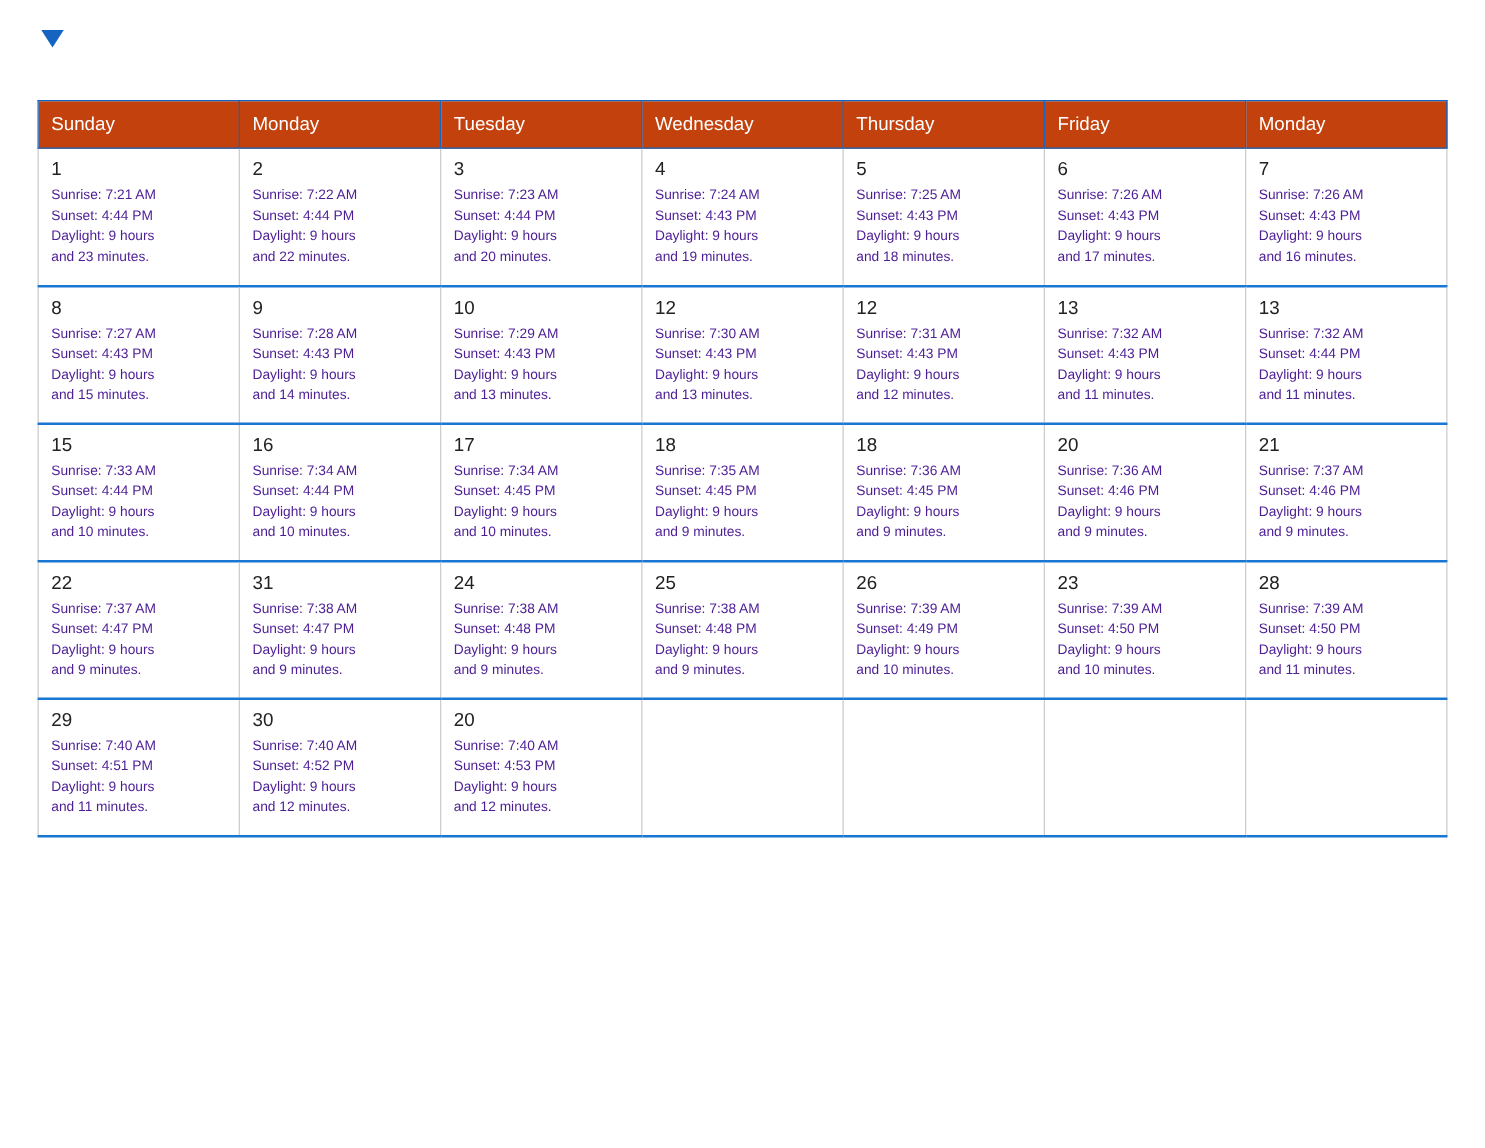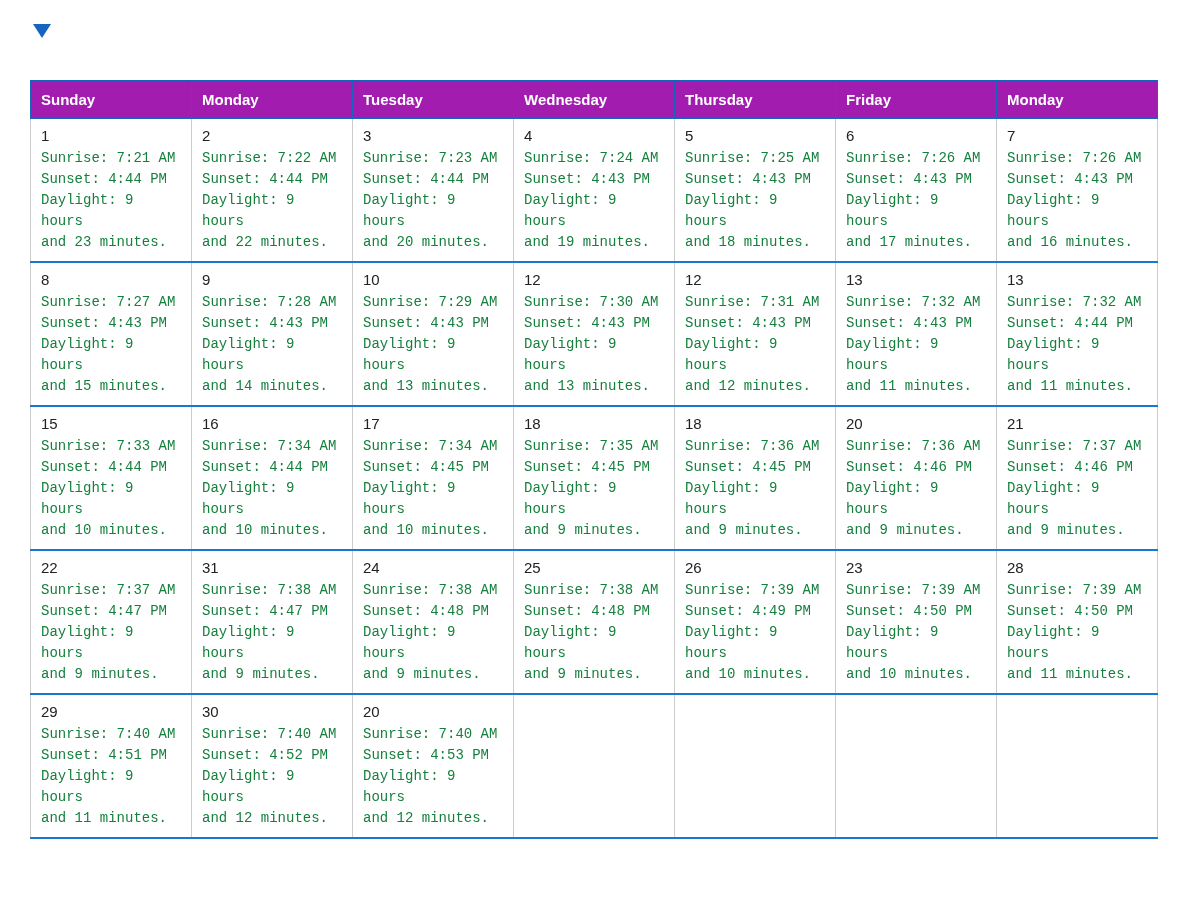"Sunday" .calendar th { background-color: #a21caf -> #c2410c; font-weight: bold -> normal }
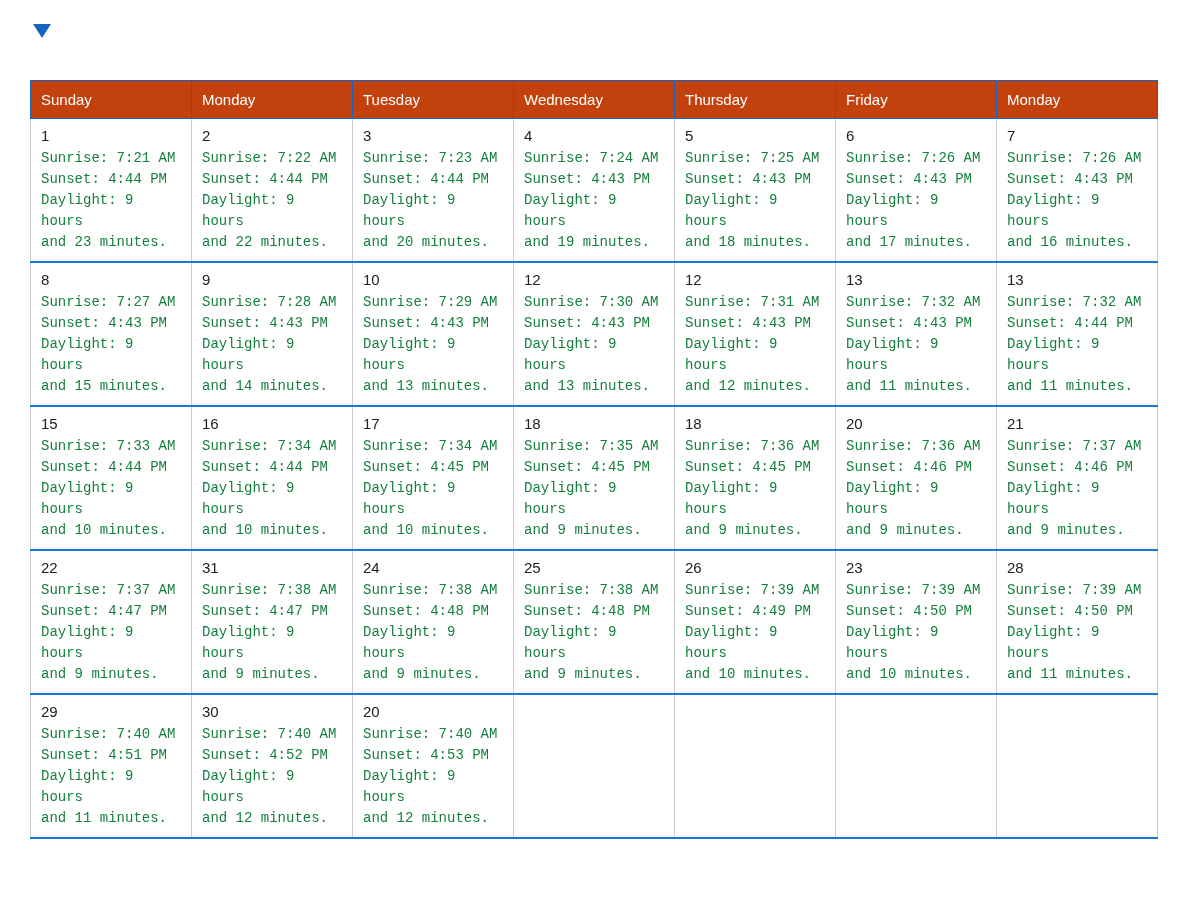"Sunrise: 7:21 AM" .day-info { color: #15803d -> #4c1d95; font-family: Liberation Mono, monospace -> none; font-size: 14px -> 11px }
